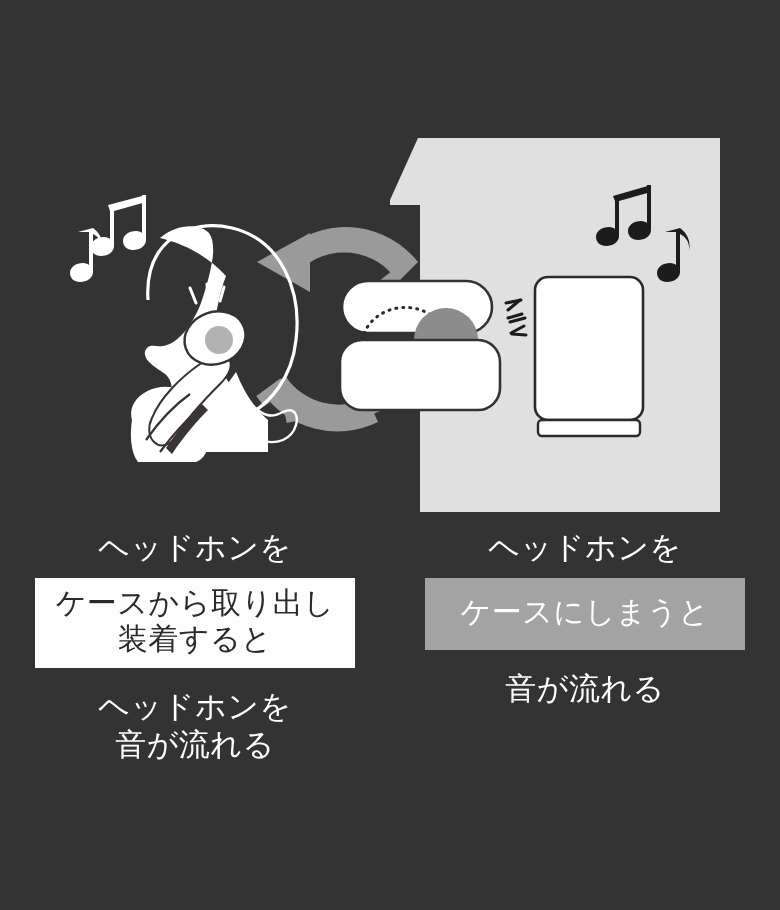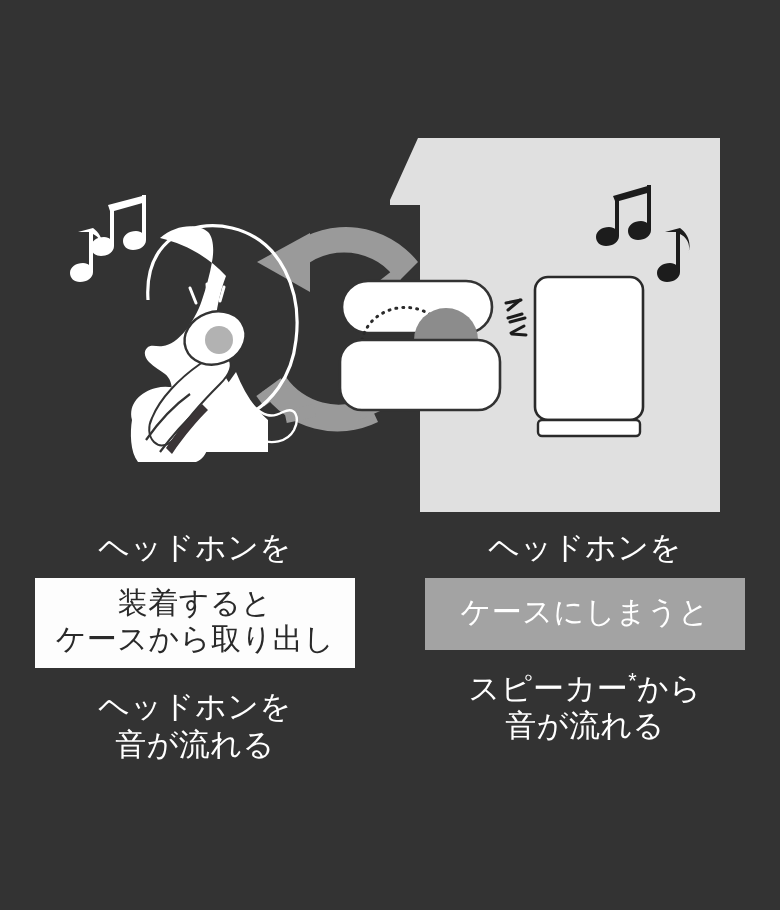"装着すると" div.condition-line { order: before "ケースから取り出し" -> after "ケースから取り出し" }
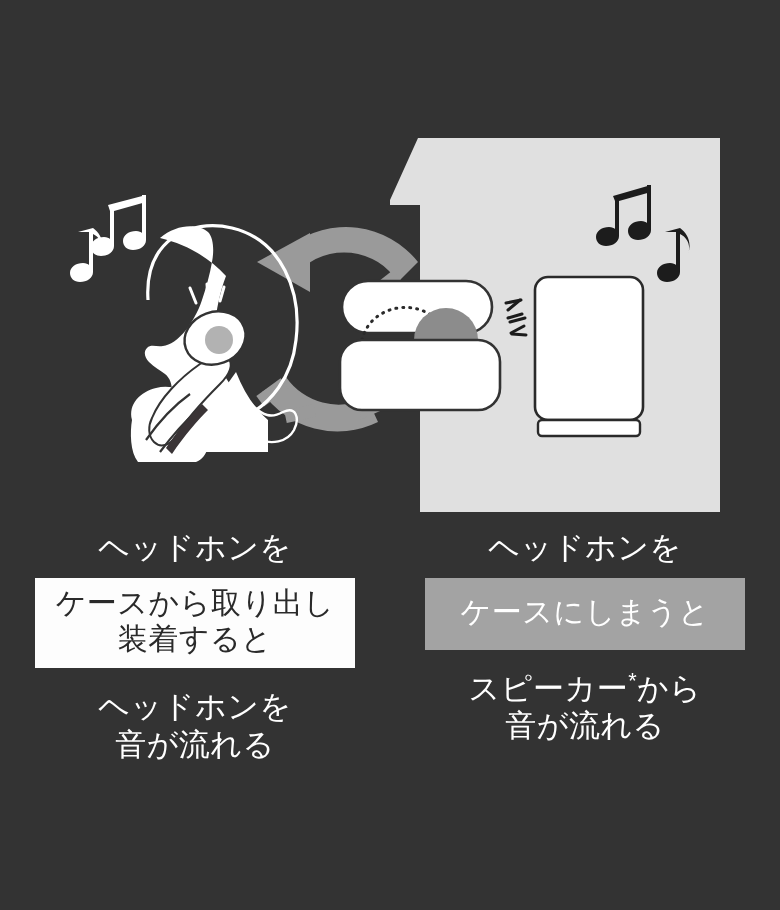"スピーカー*から" div { html: <div><span>スピーカー</span><span>*</span><span>から</span></div> -> none }
